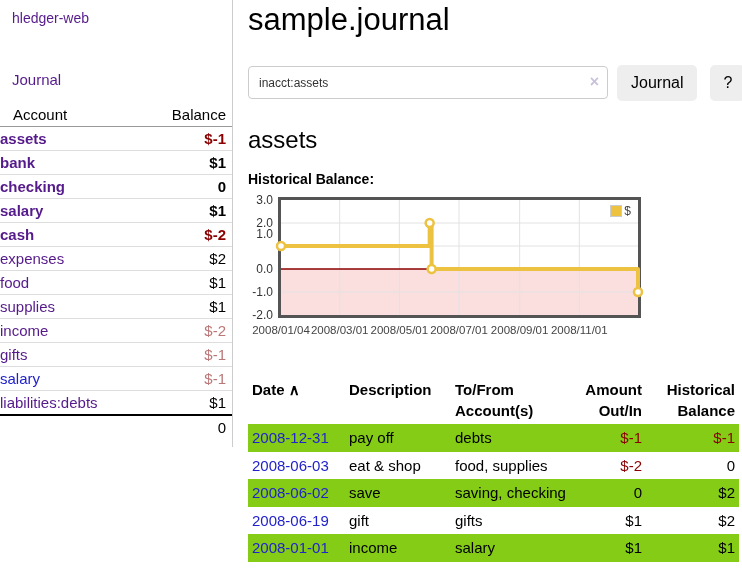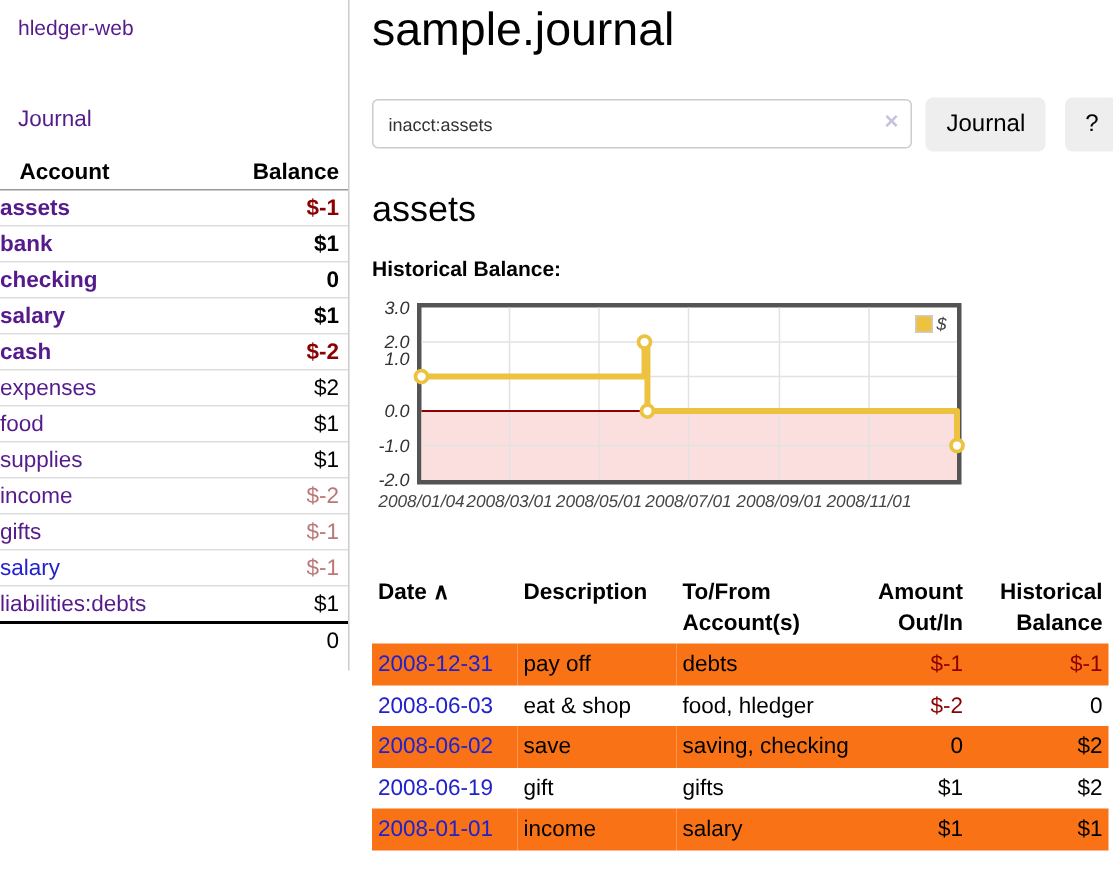"Account" .acct-table th { font-weight: bold -> normal }
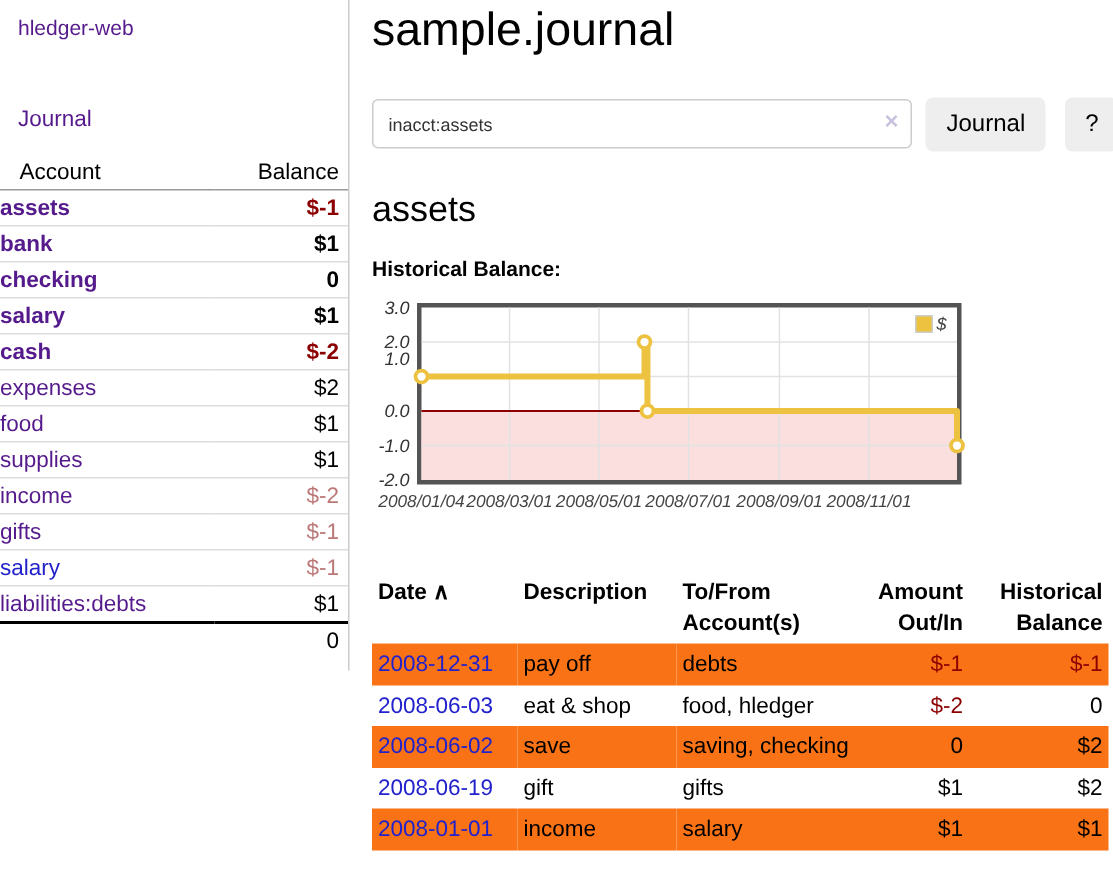"3.0" .chart-wrap { font-style: italic -> none; margin-top: 15px -> 10px }
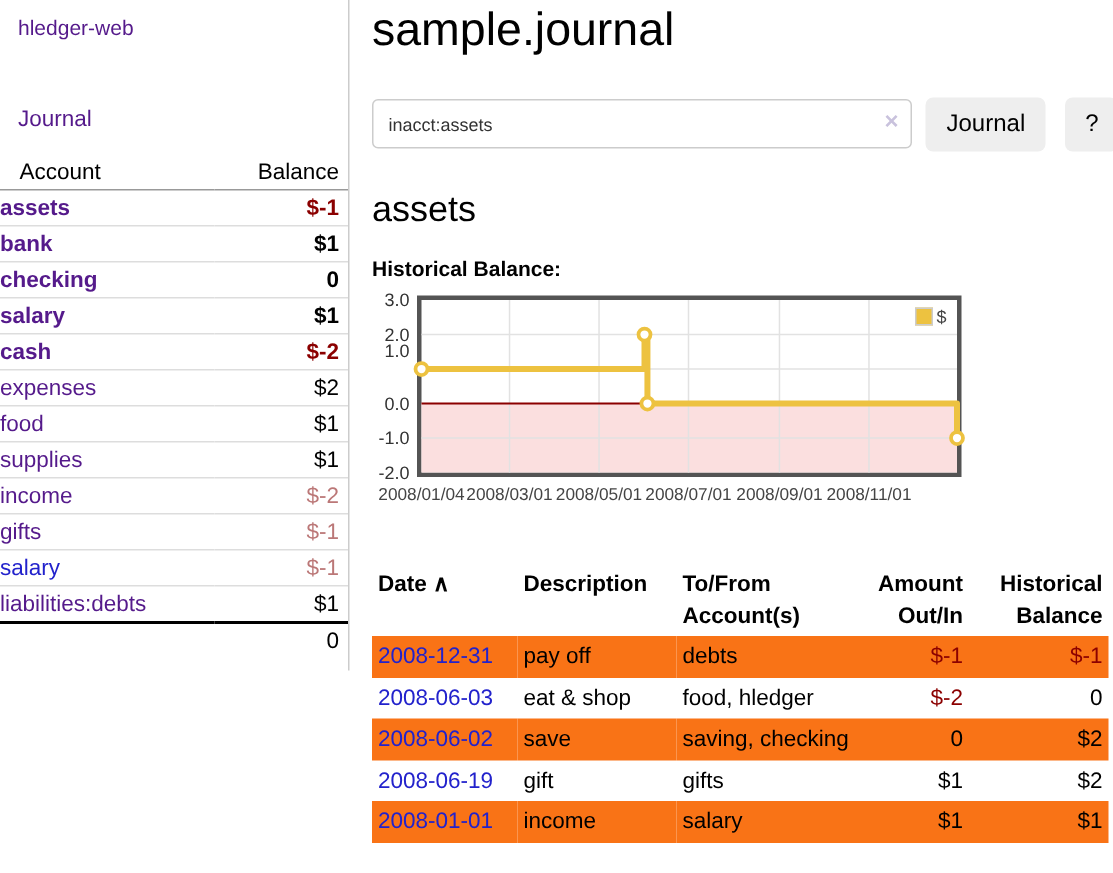"2008-12-31" .reg-table tr.stripe { background: #f97316 -> #84cc16 }
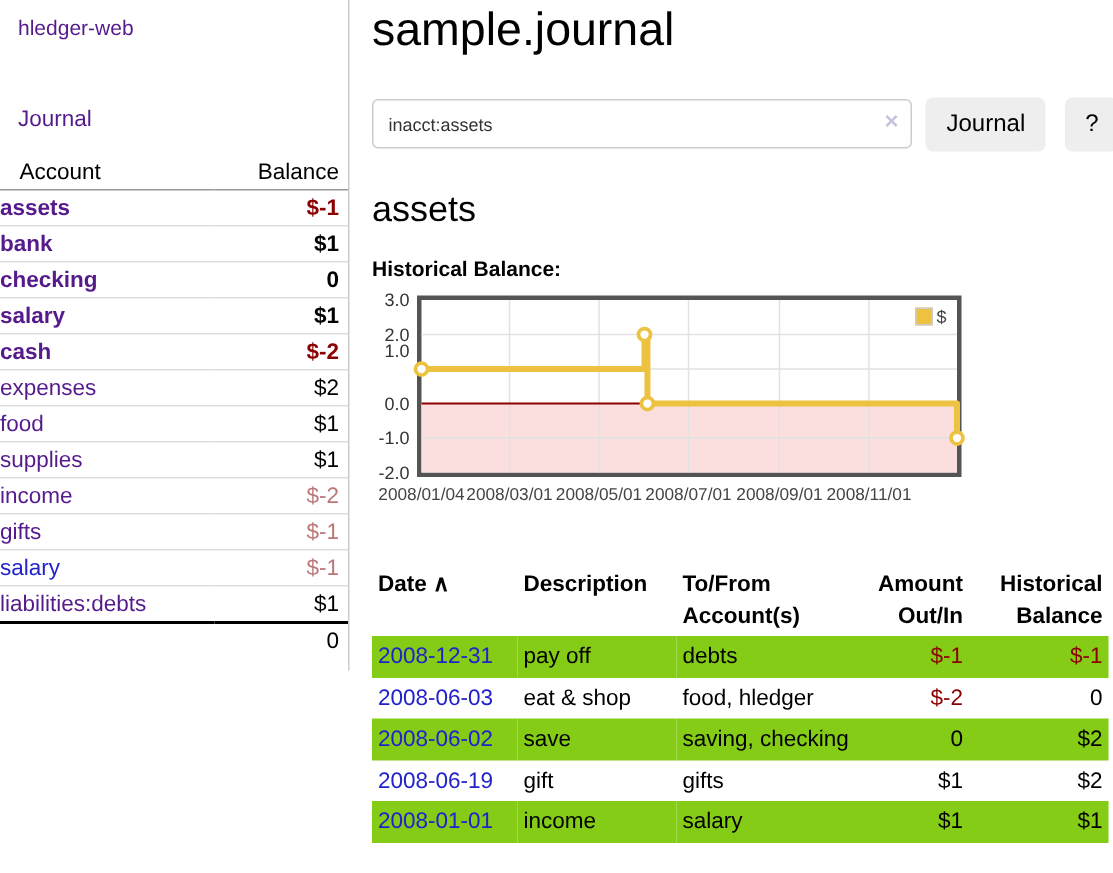"food, hledger" td { text: hledger -> supplies }
